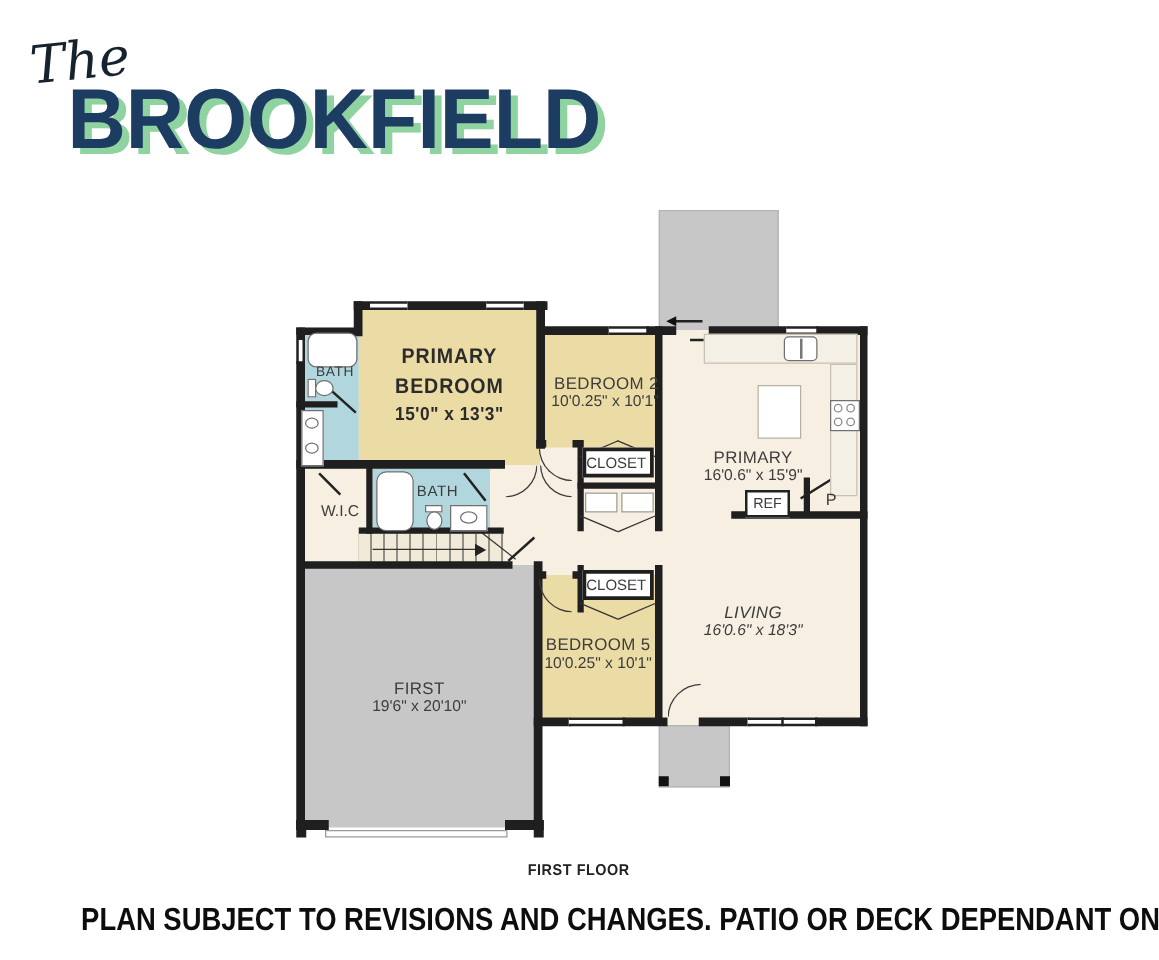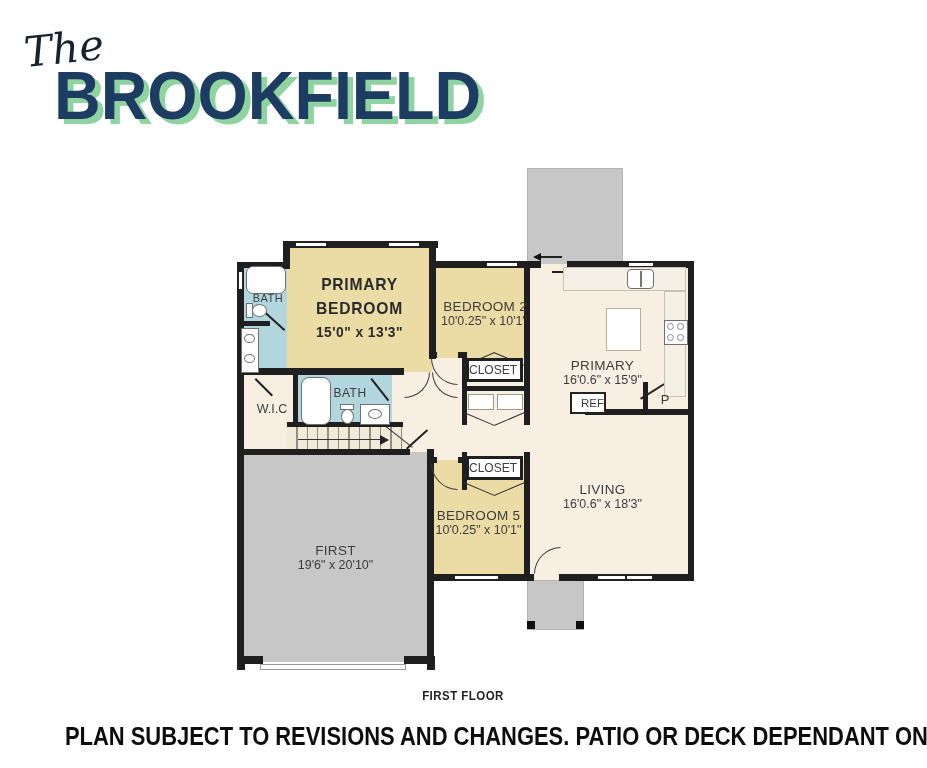"REF" div.ref-box { justify-content: flex-end -> none; left: 570px -> 596px }
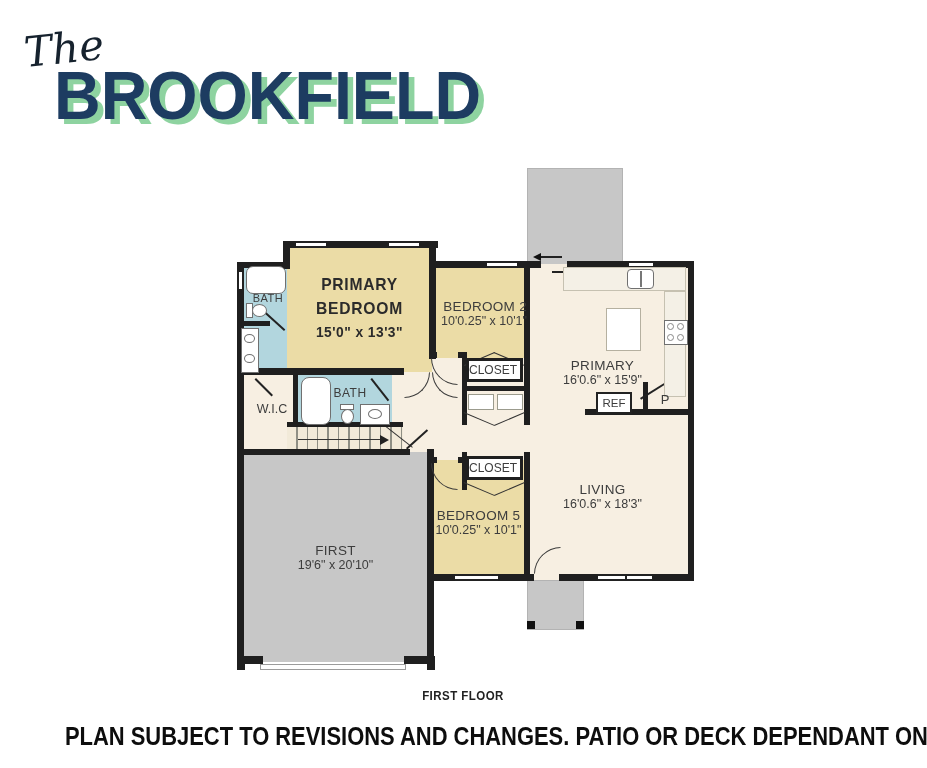"LIVING" div.lab { font-style: none -> italic }
